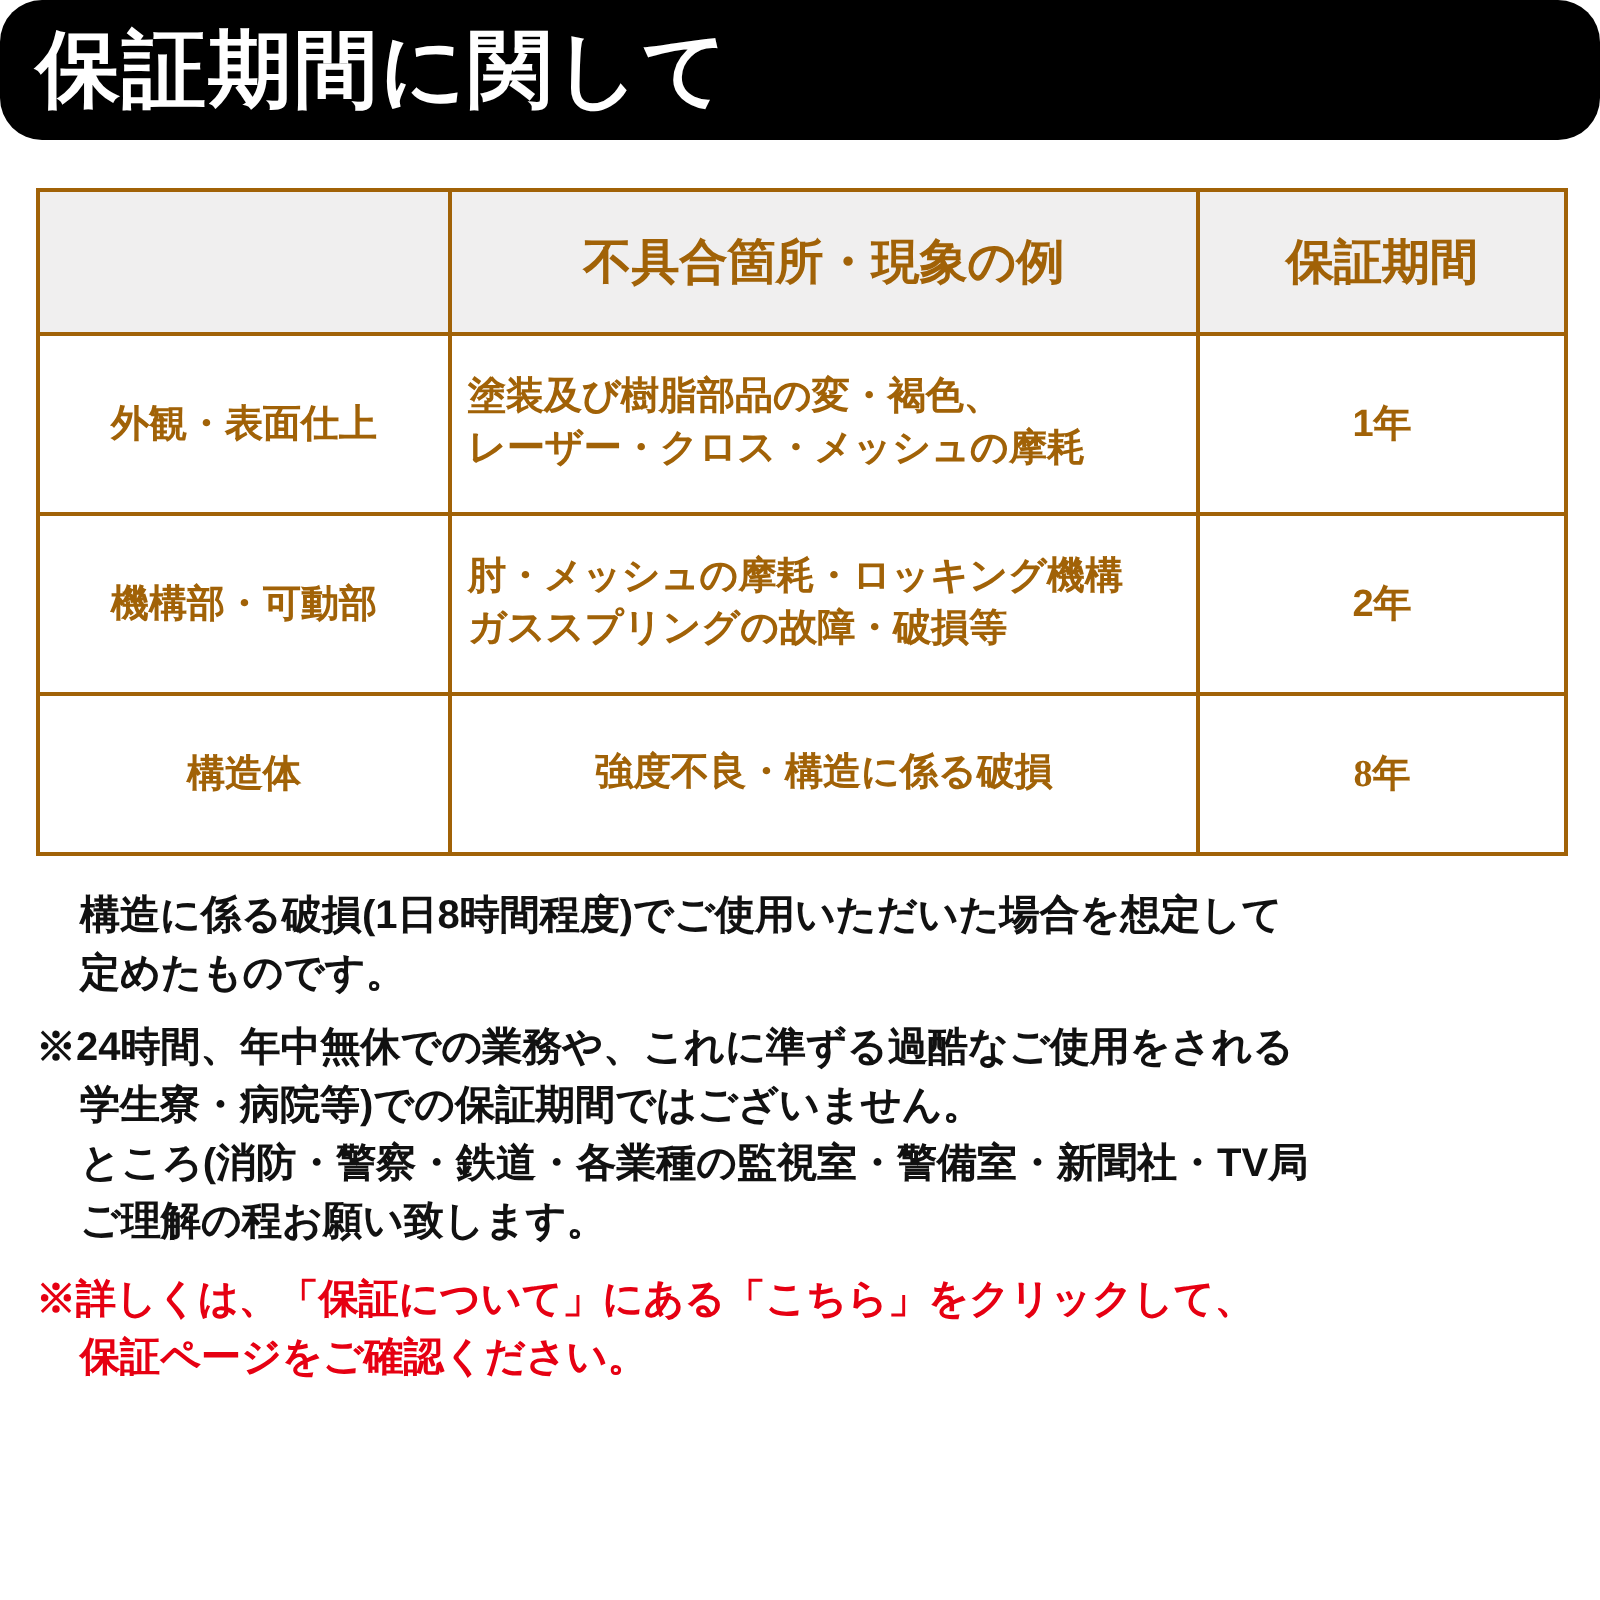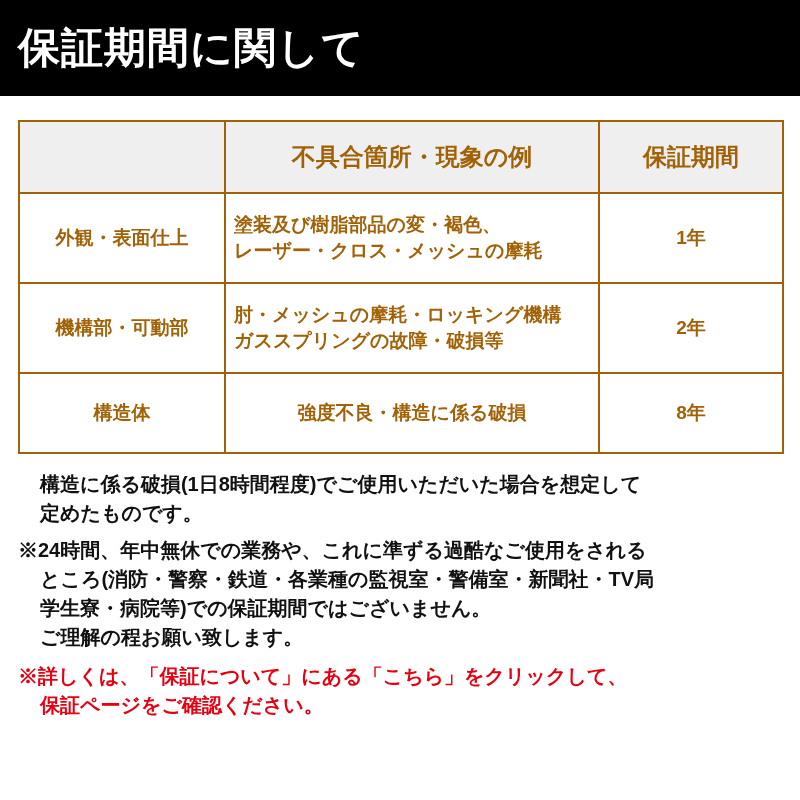"保証期間に関して" .header-band { border-radius: none -> 21px; height: 96px -> 70px }
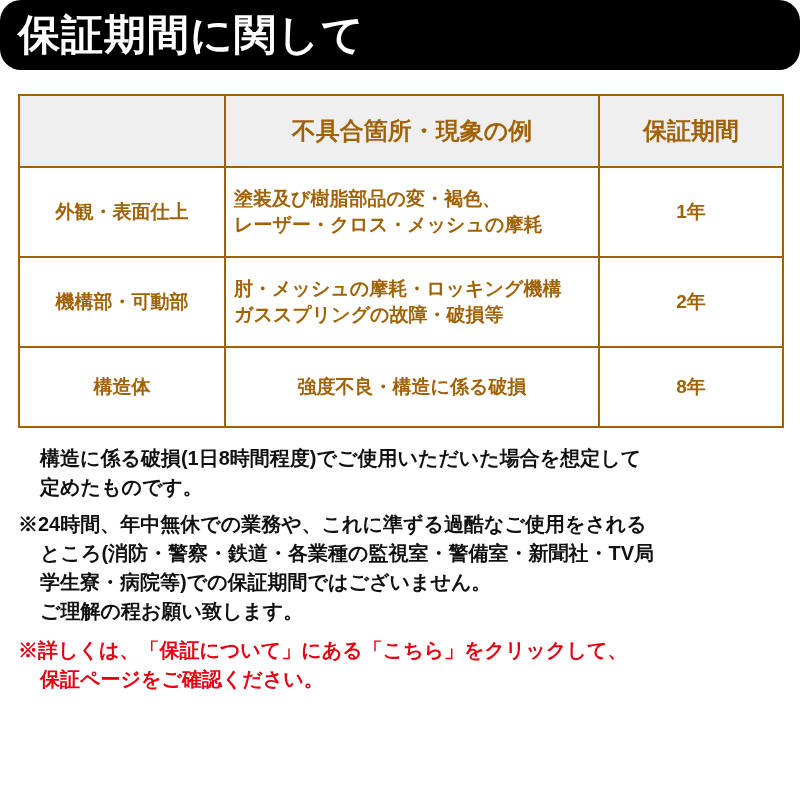"構造体" tr.r3 td { font-family: none -> Liberation Serif, serif }
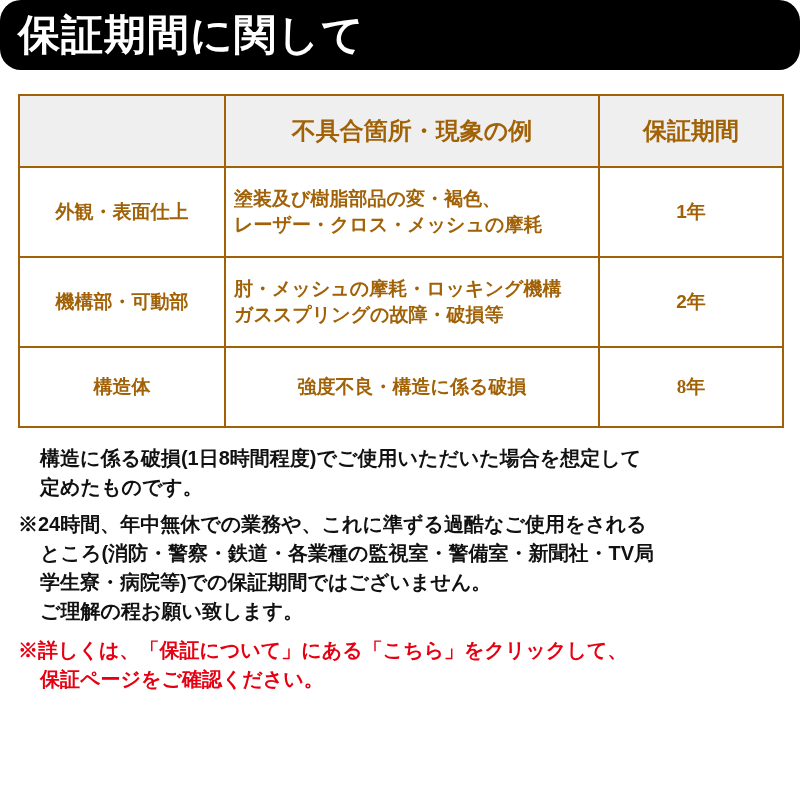"ところ(消防・警察・鉄道・各業種の監視室・警備室・新聞社・TV局" div.note-line { order: before "学生寮・病院等)での保証期間ではございません。" -> after "学生寮・病院等)での保証期間ではございません。" }
